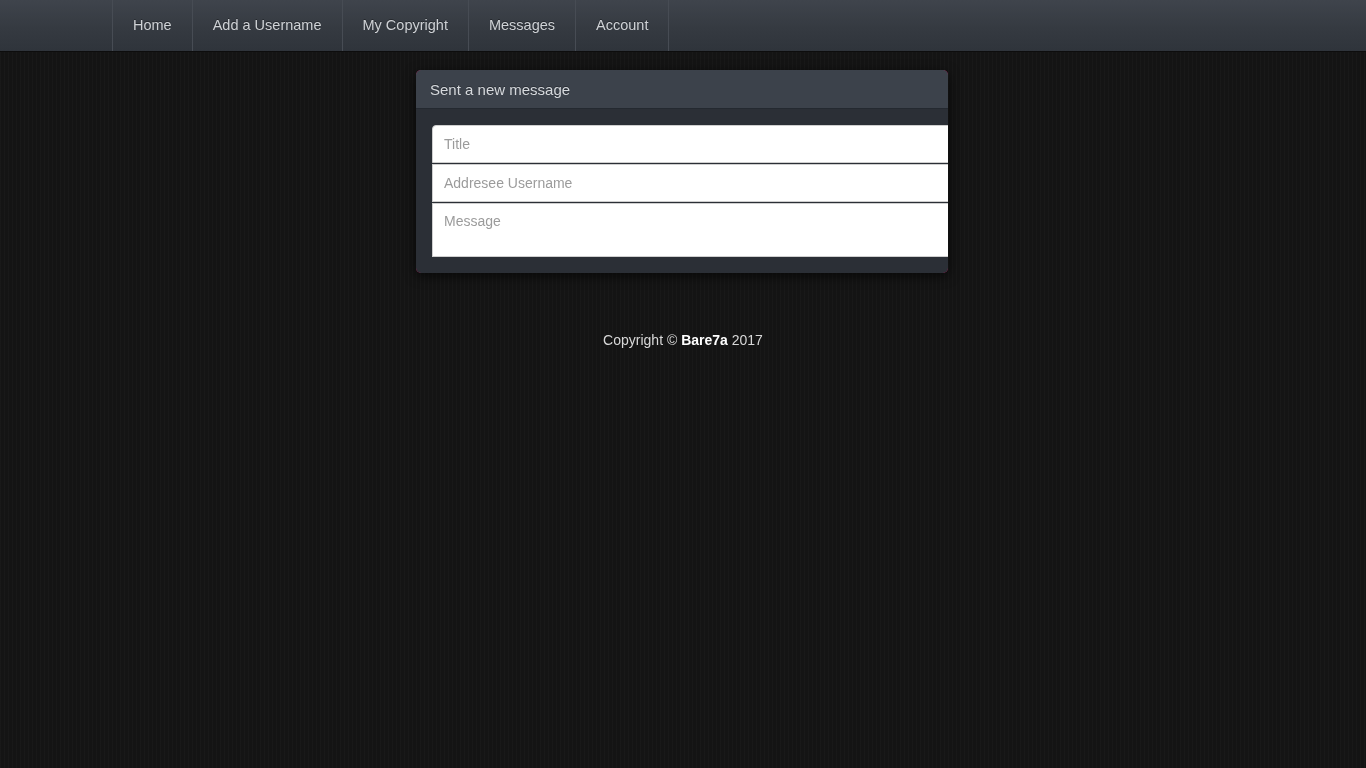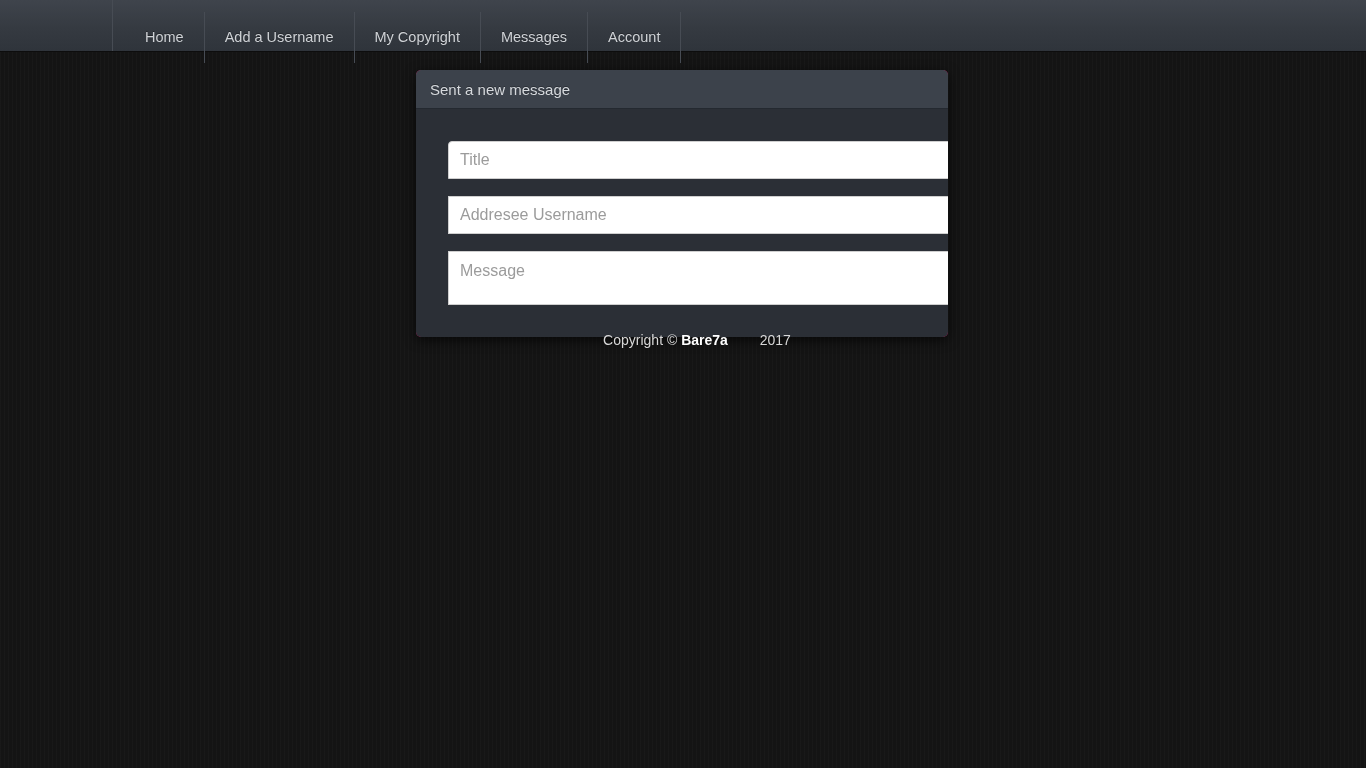"Home" .nav-list { margin: 12px -> 0 }
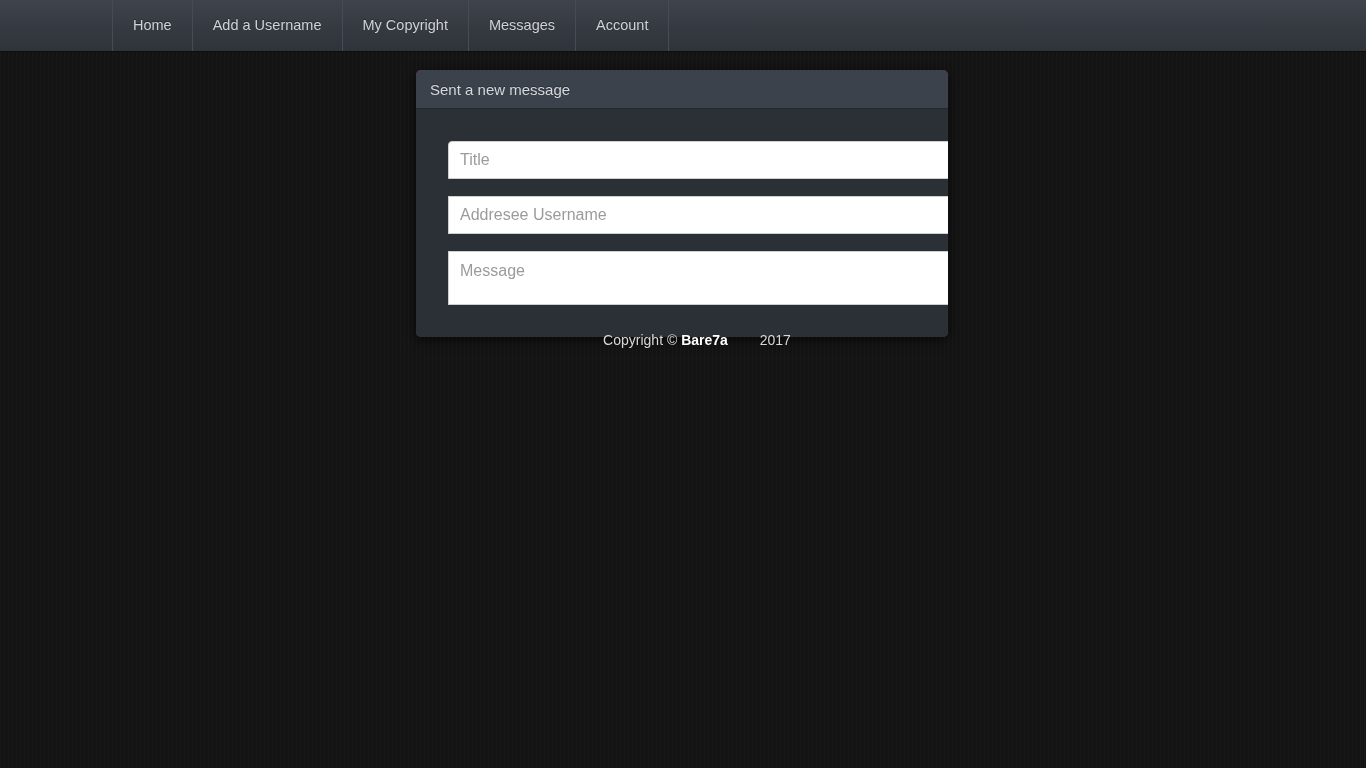"Title" .field { font-size: 16px -> 14px; margin: 16px -> 0 }
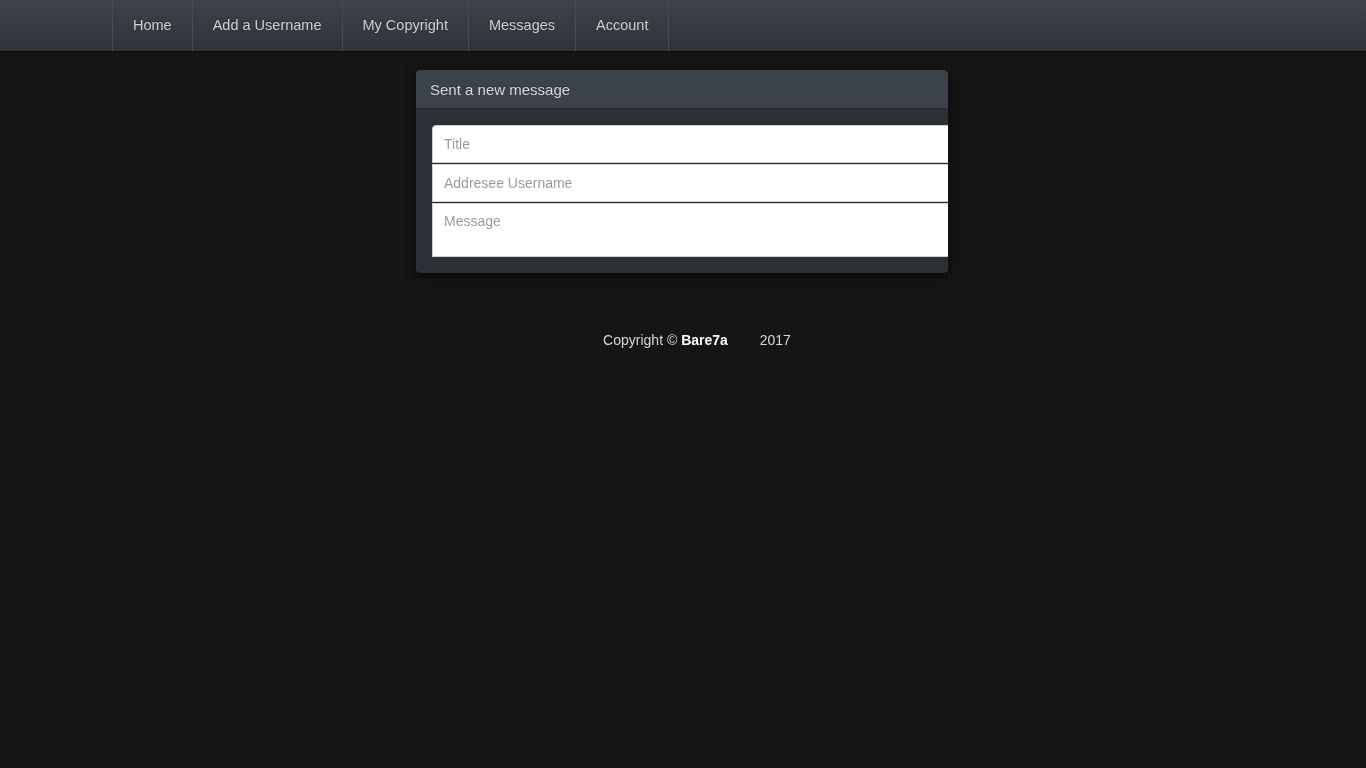"Copyright ©" .footer .sep { margin-left: 28px -> none }
